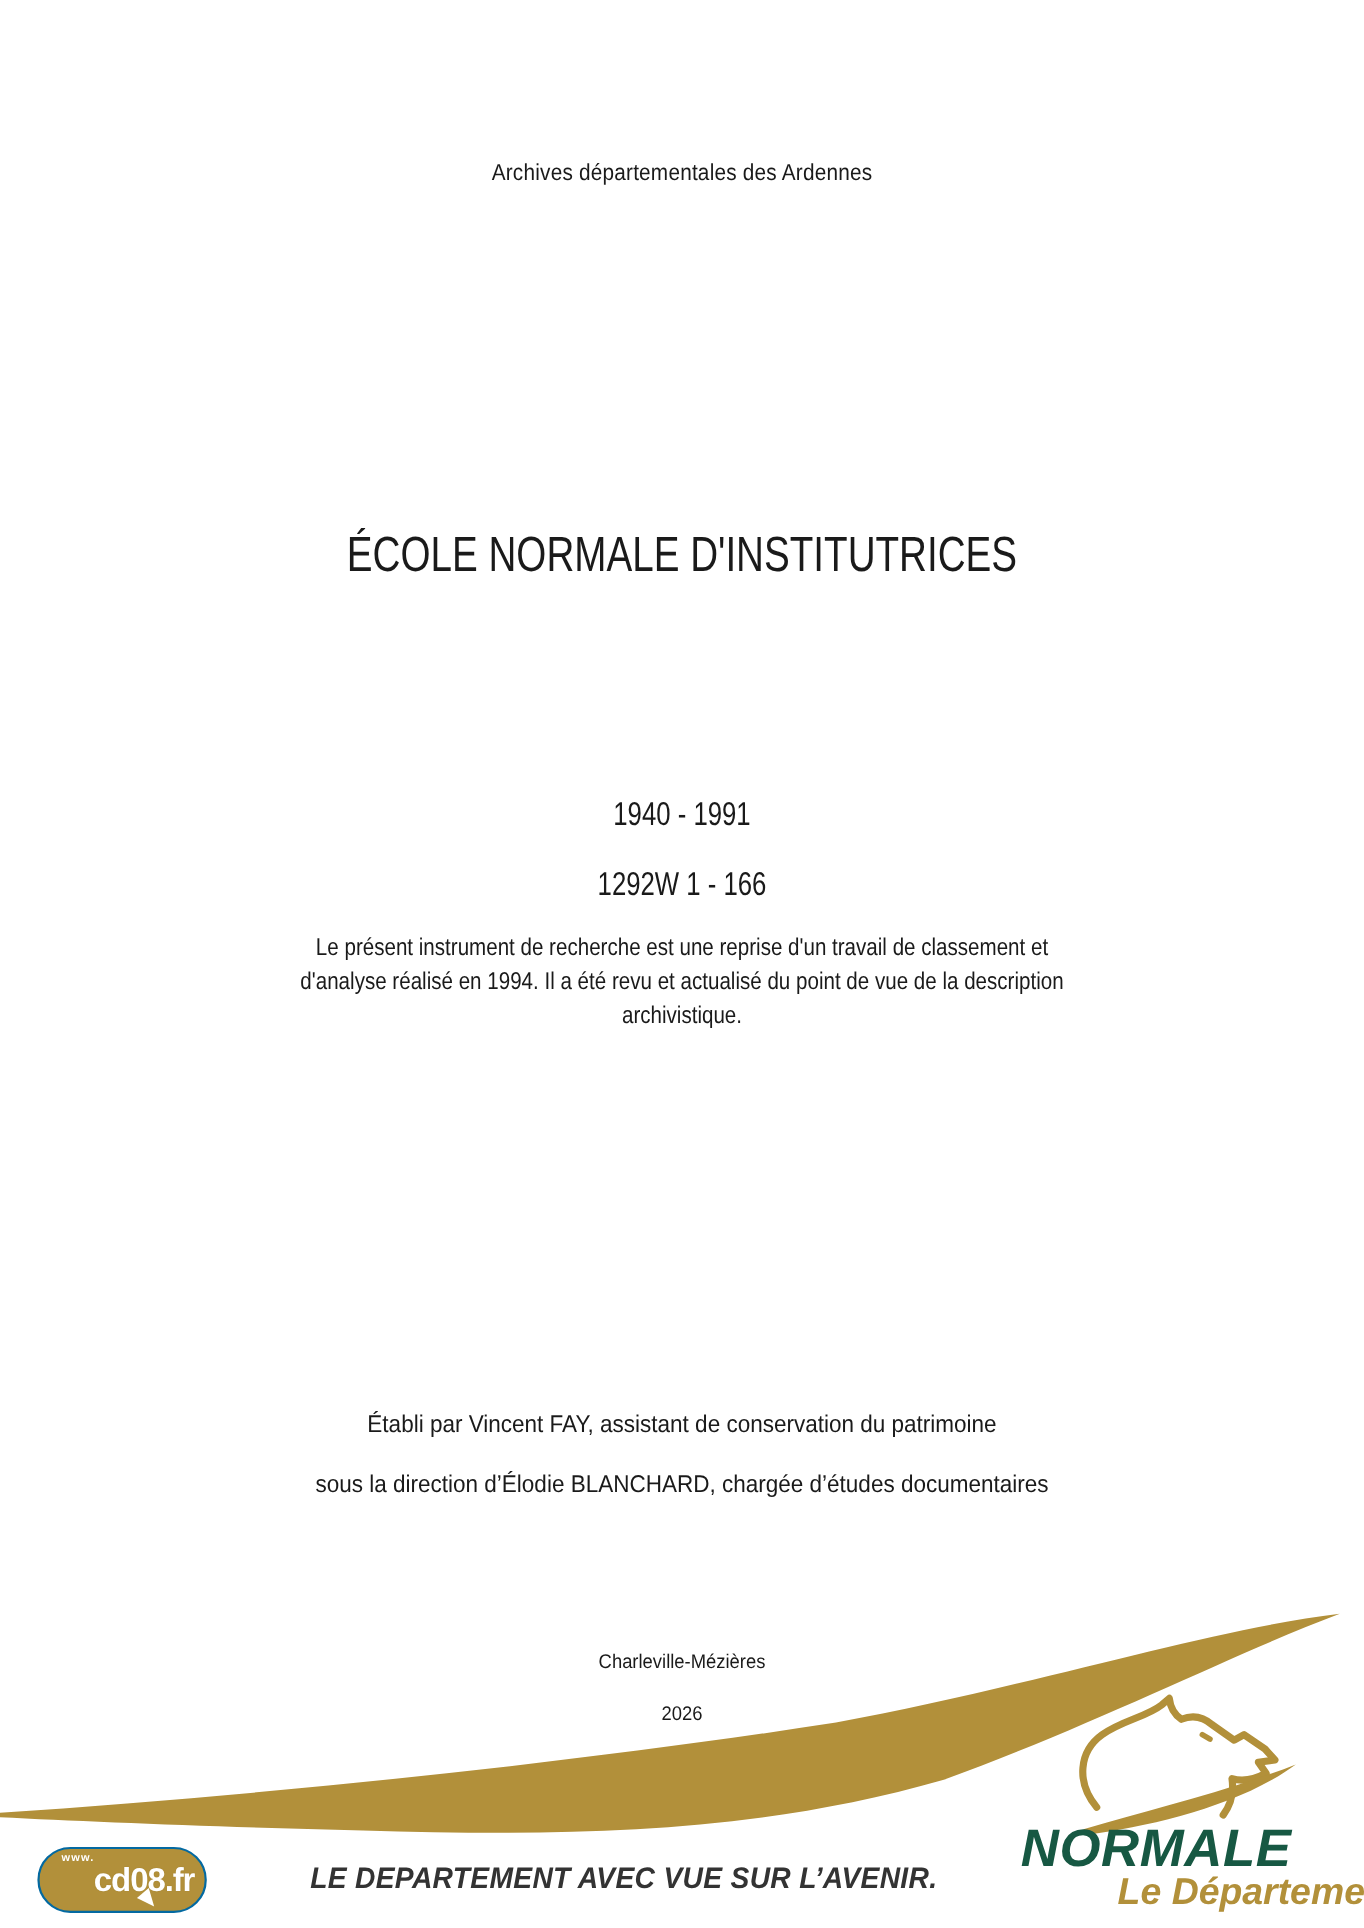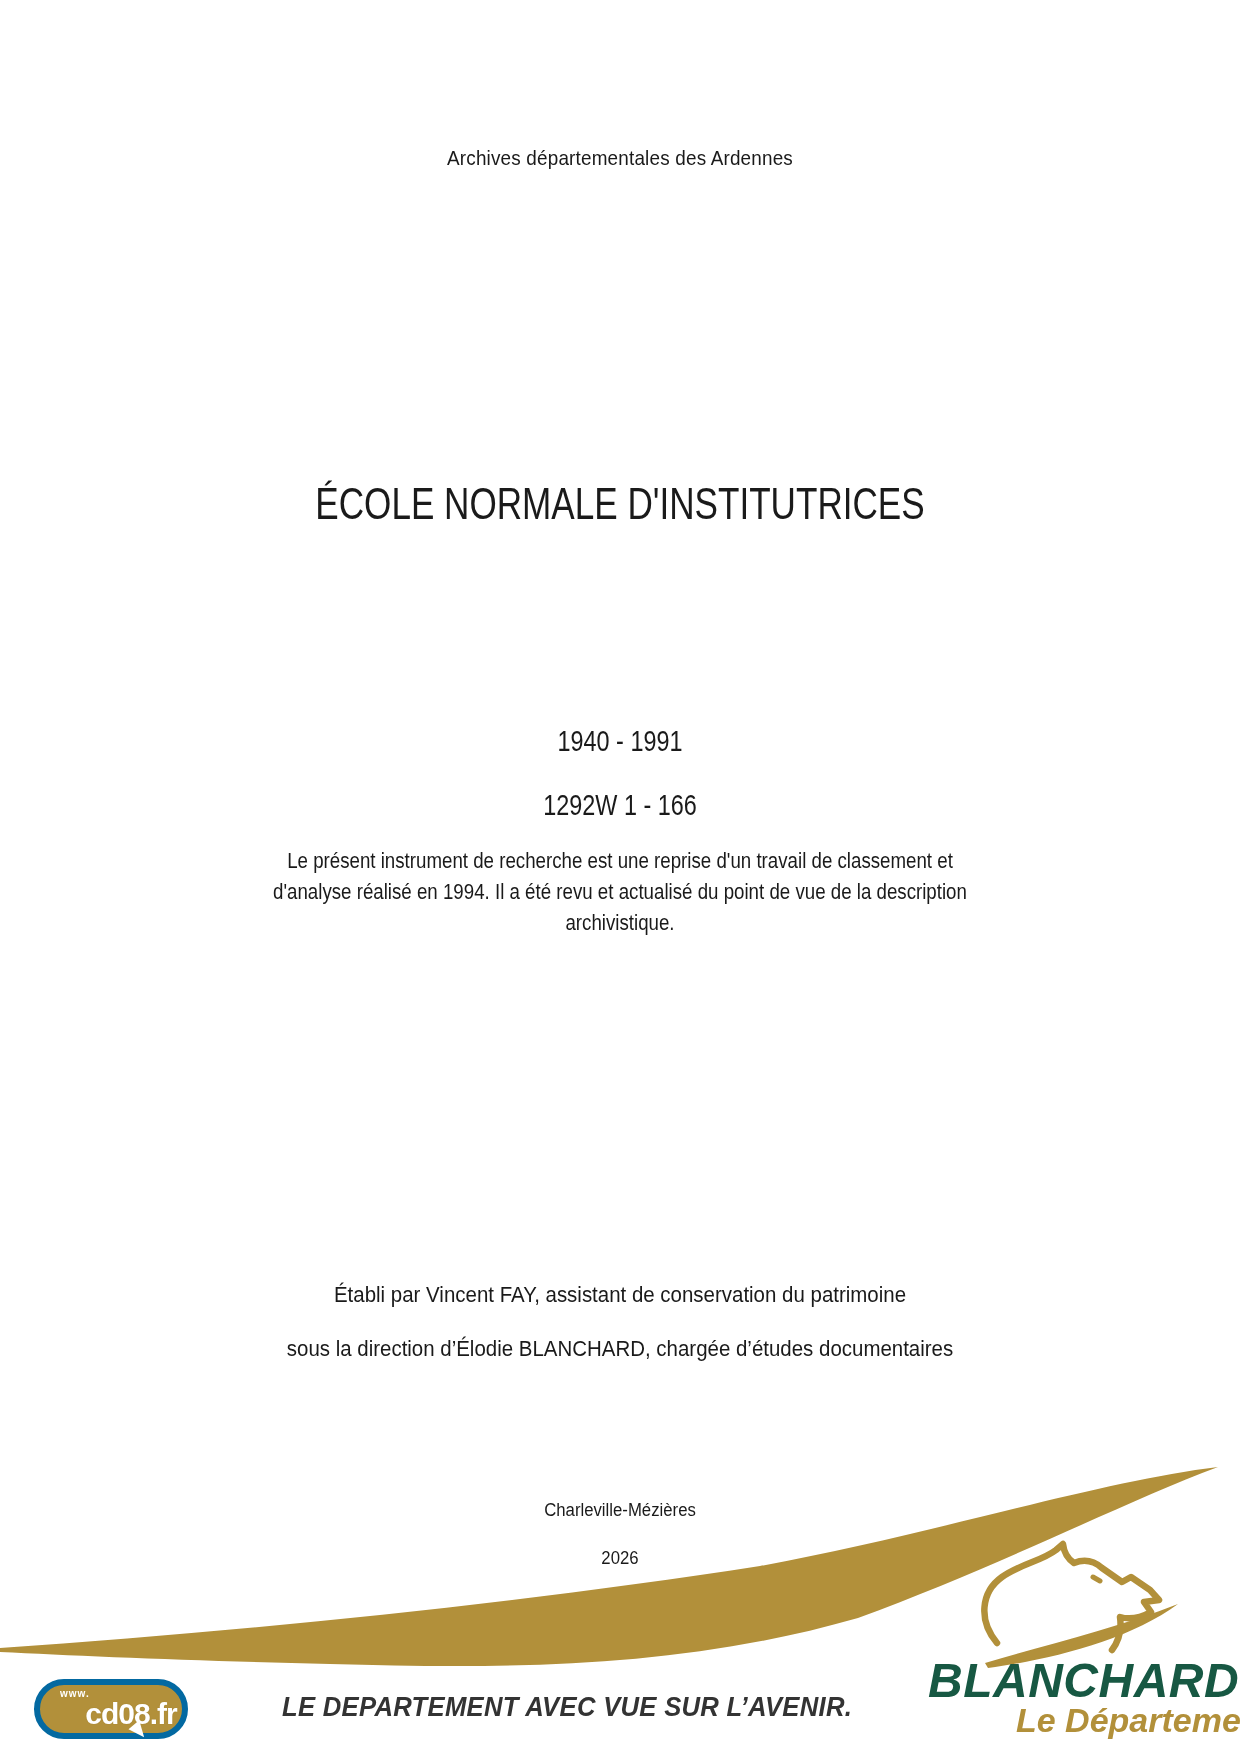"www." .cd08 { border: 6px solid #0369a1 -> 2px solid #0369a1 }
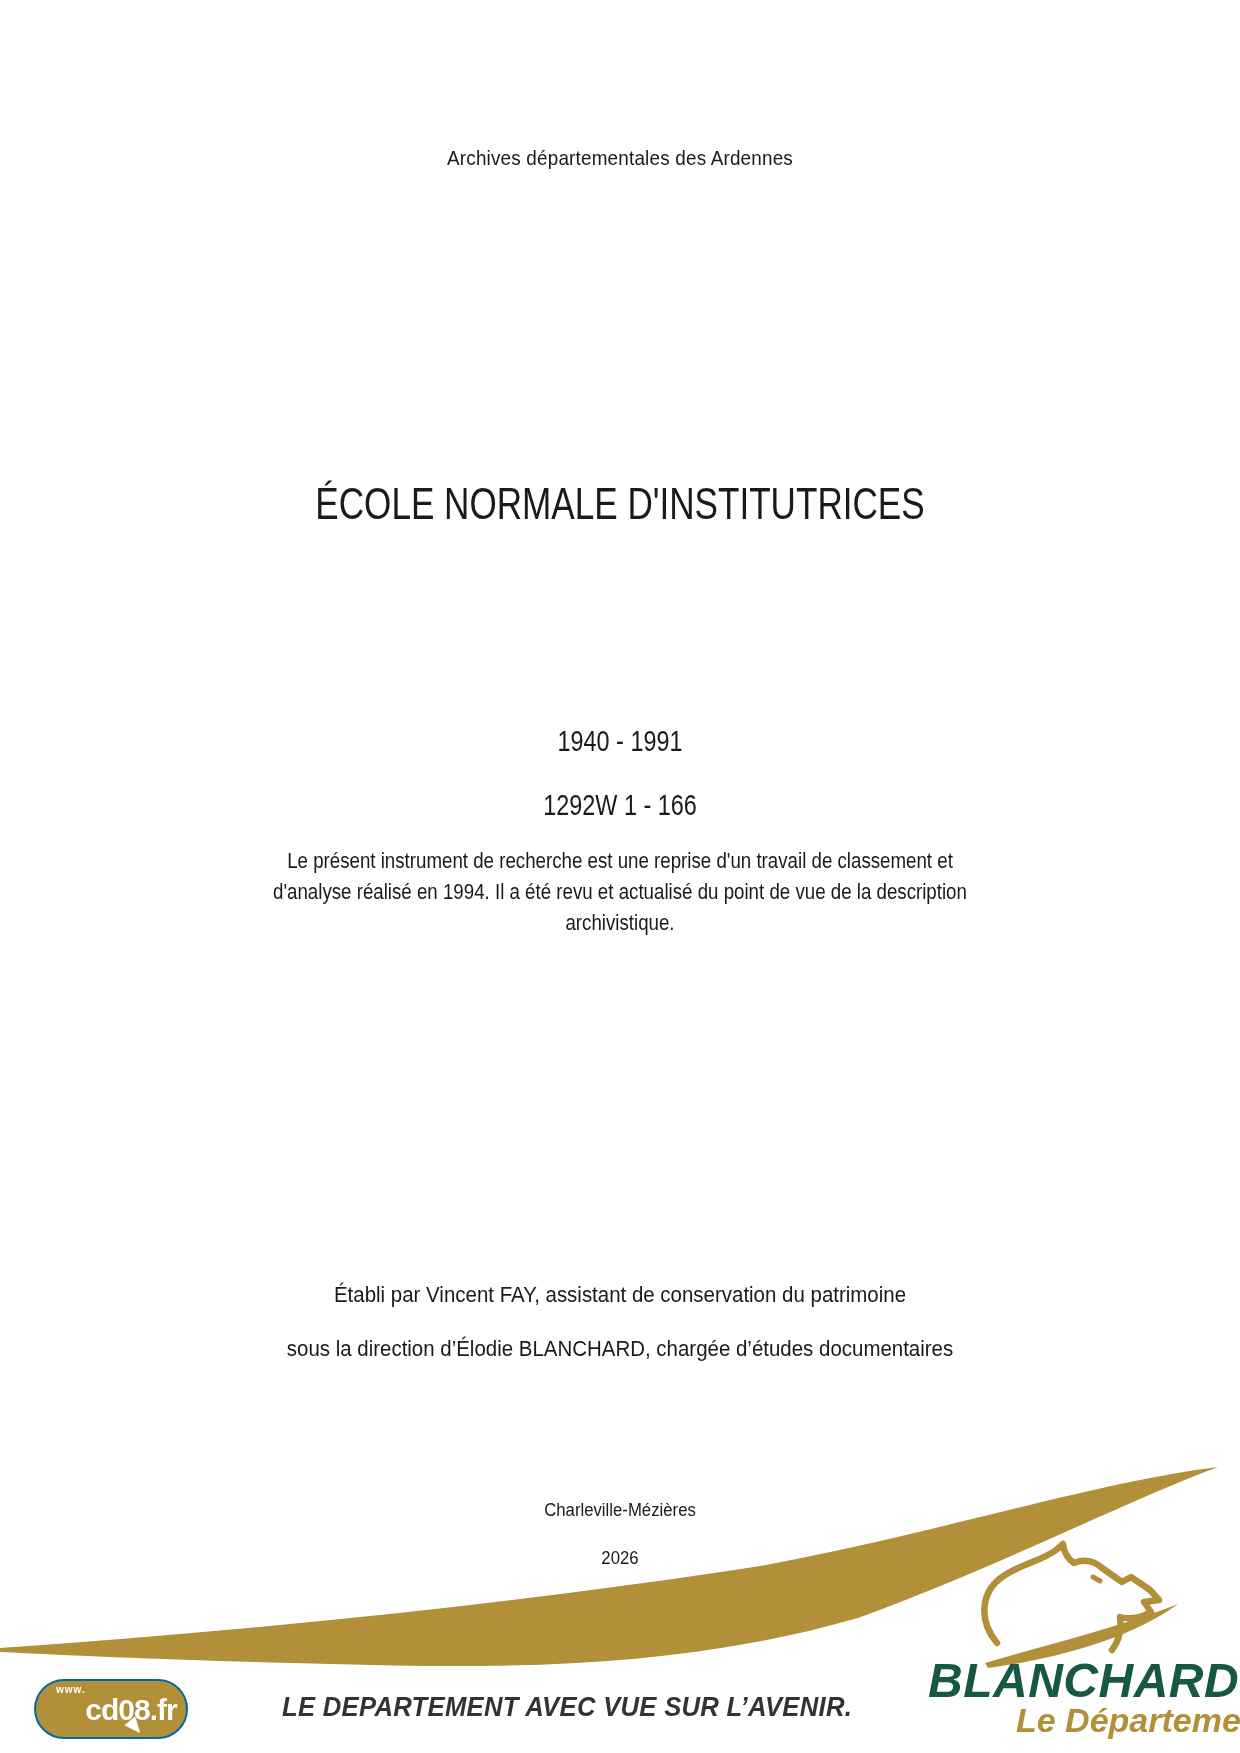"BLANCHARD" div.abs { text: BLANCHARD -> NORMALE }
